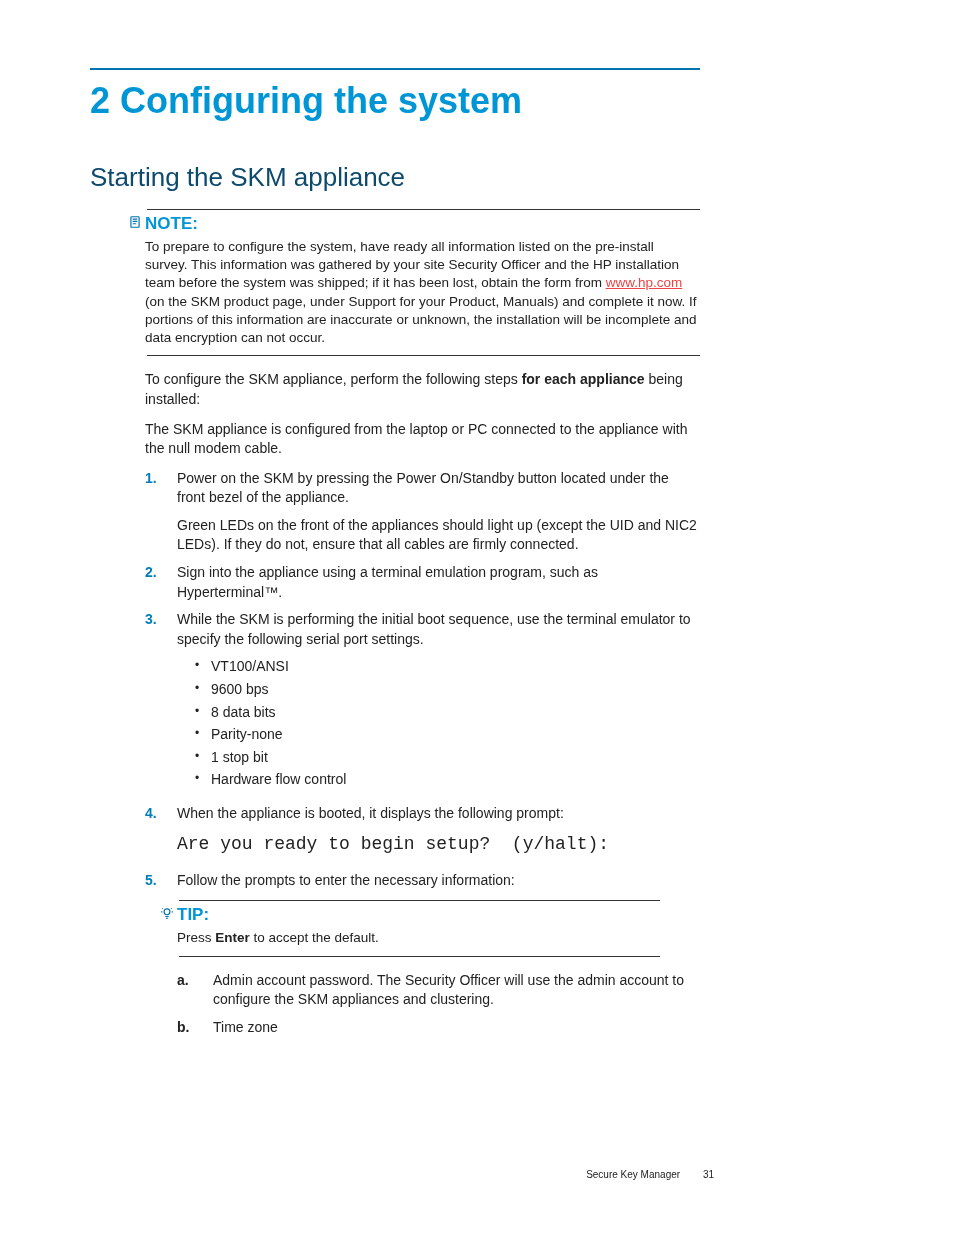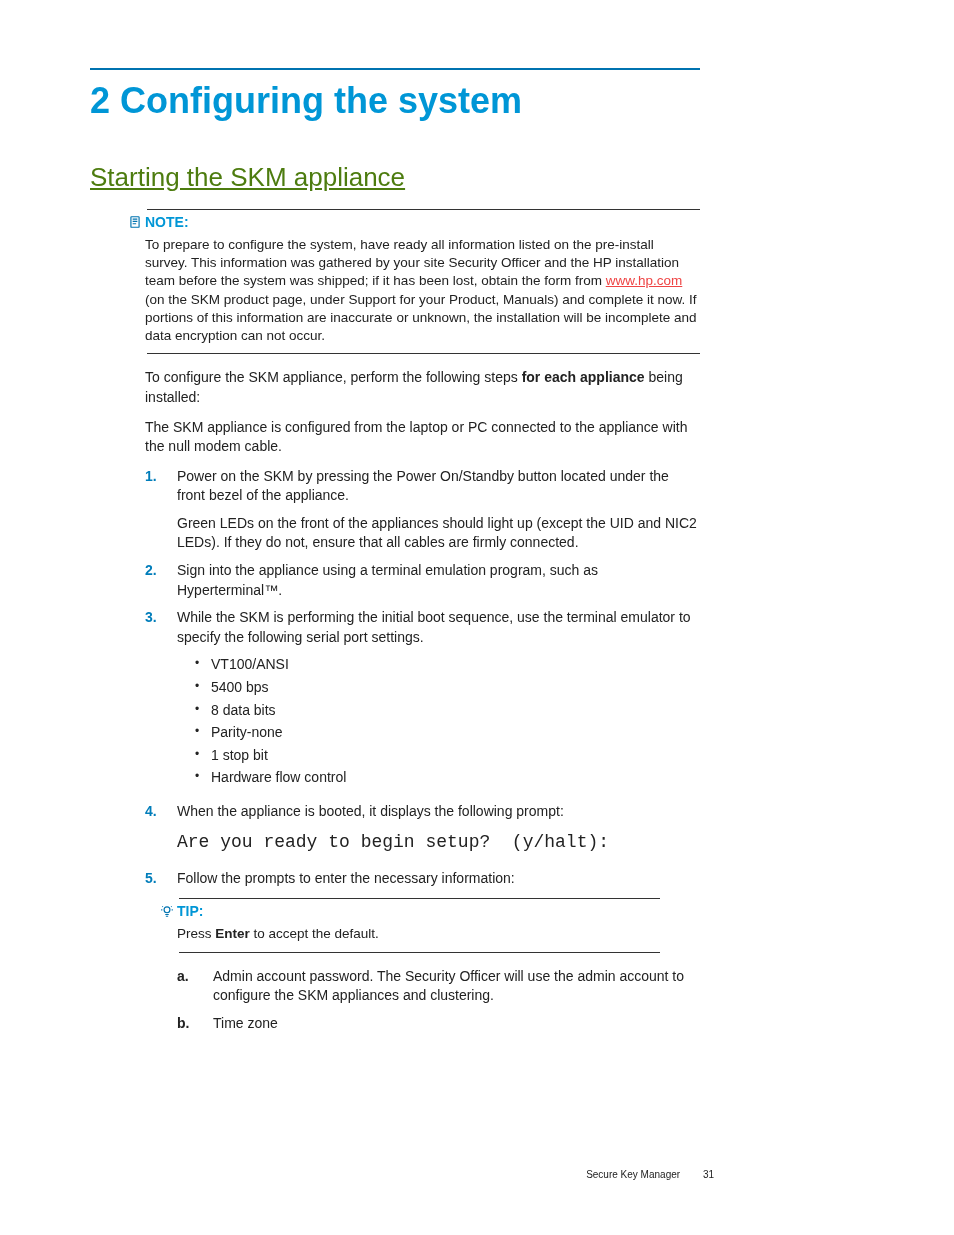"Starting the SKM appliance" h2.section-title { color: #4d7c0f -> #0c4a6e; text-decoration: underline -> none }
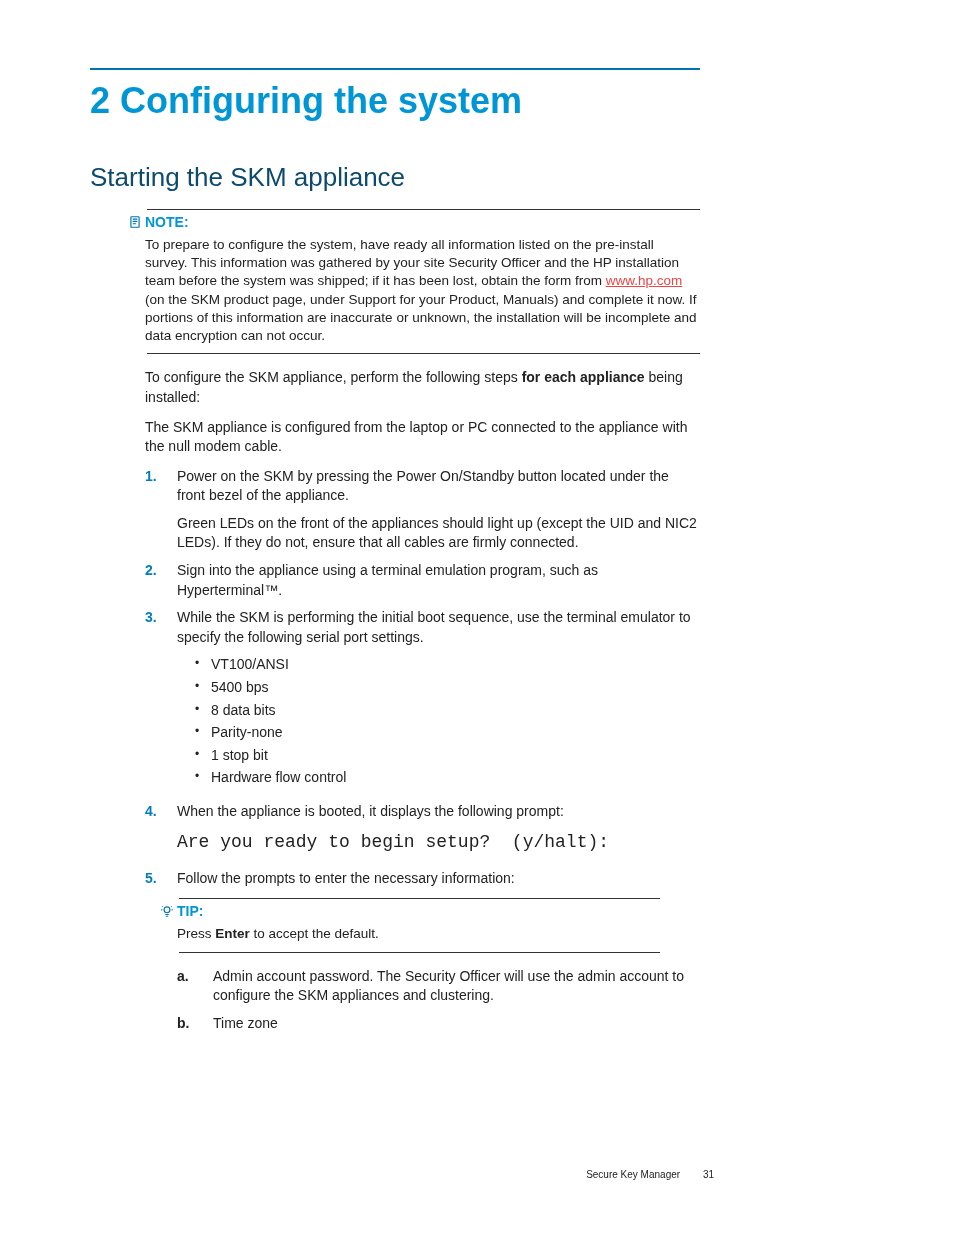"NOTE:" .callout-label { font-size: 14px -> 17px }
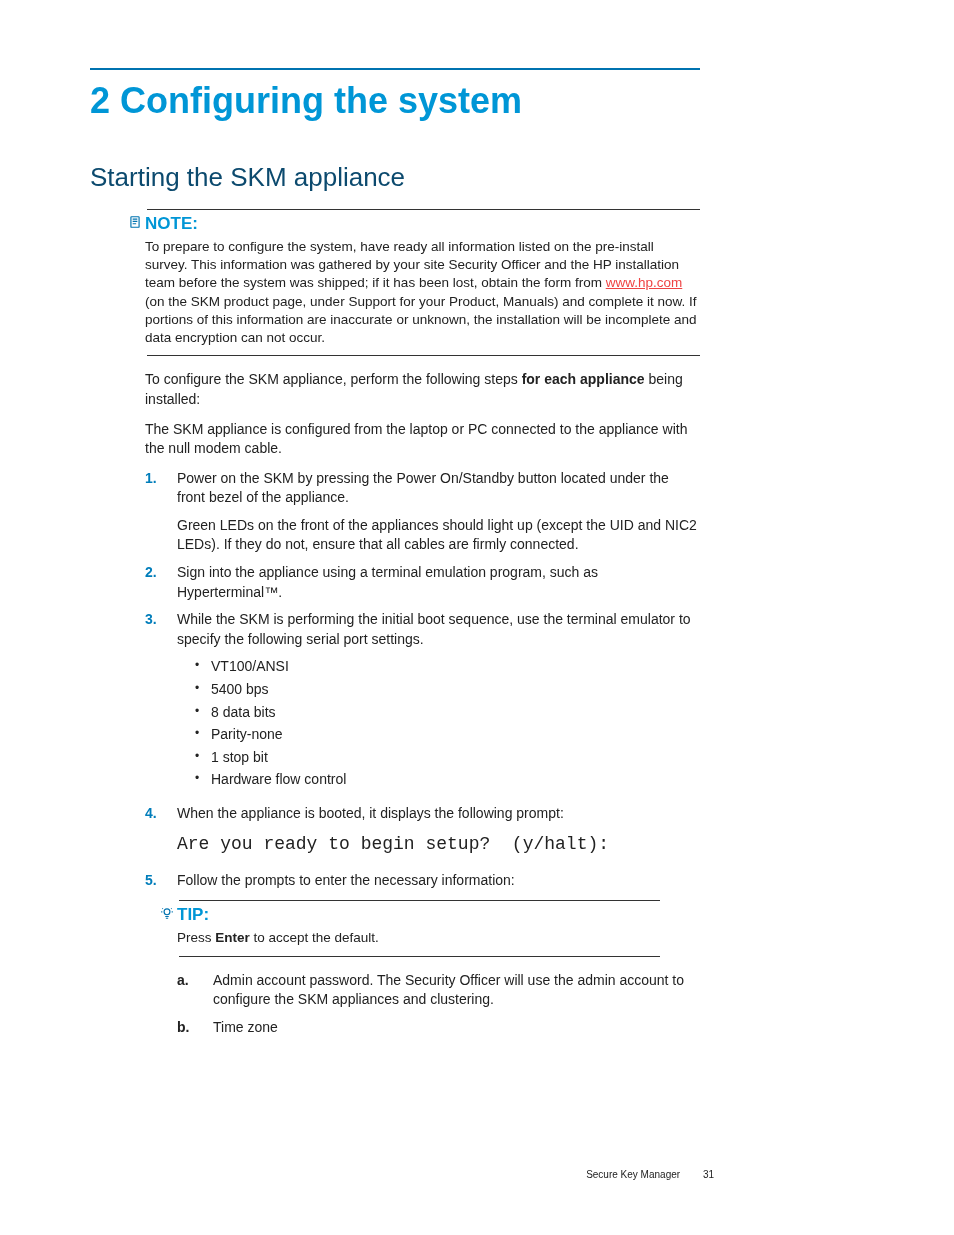"5400 bps" li { text: 5400 -> 9600 }
